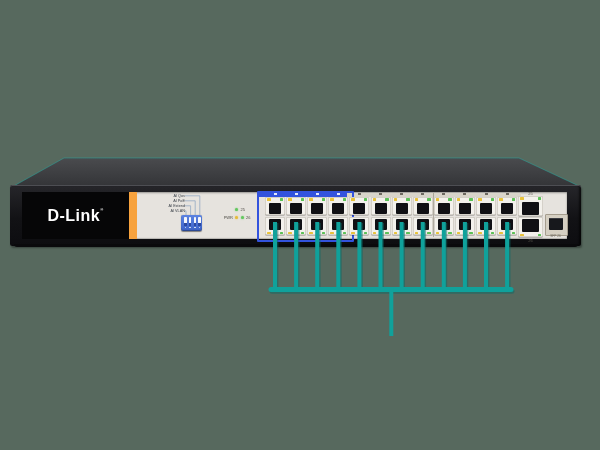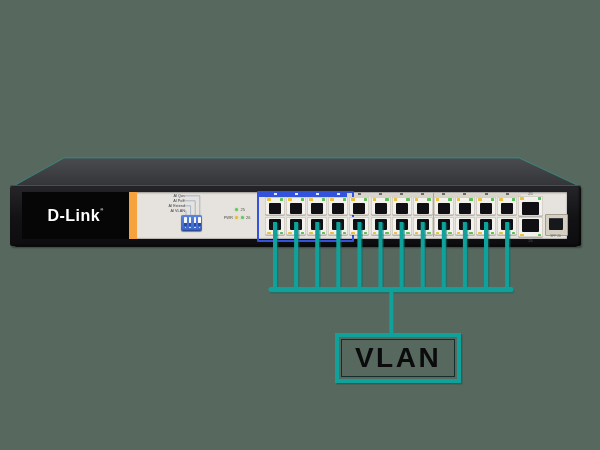"VLAN" div.abs { html: <div> <div> <span>VLAN</span> </div> </div> -> none }
